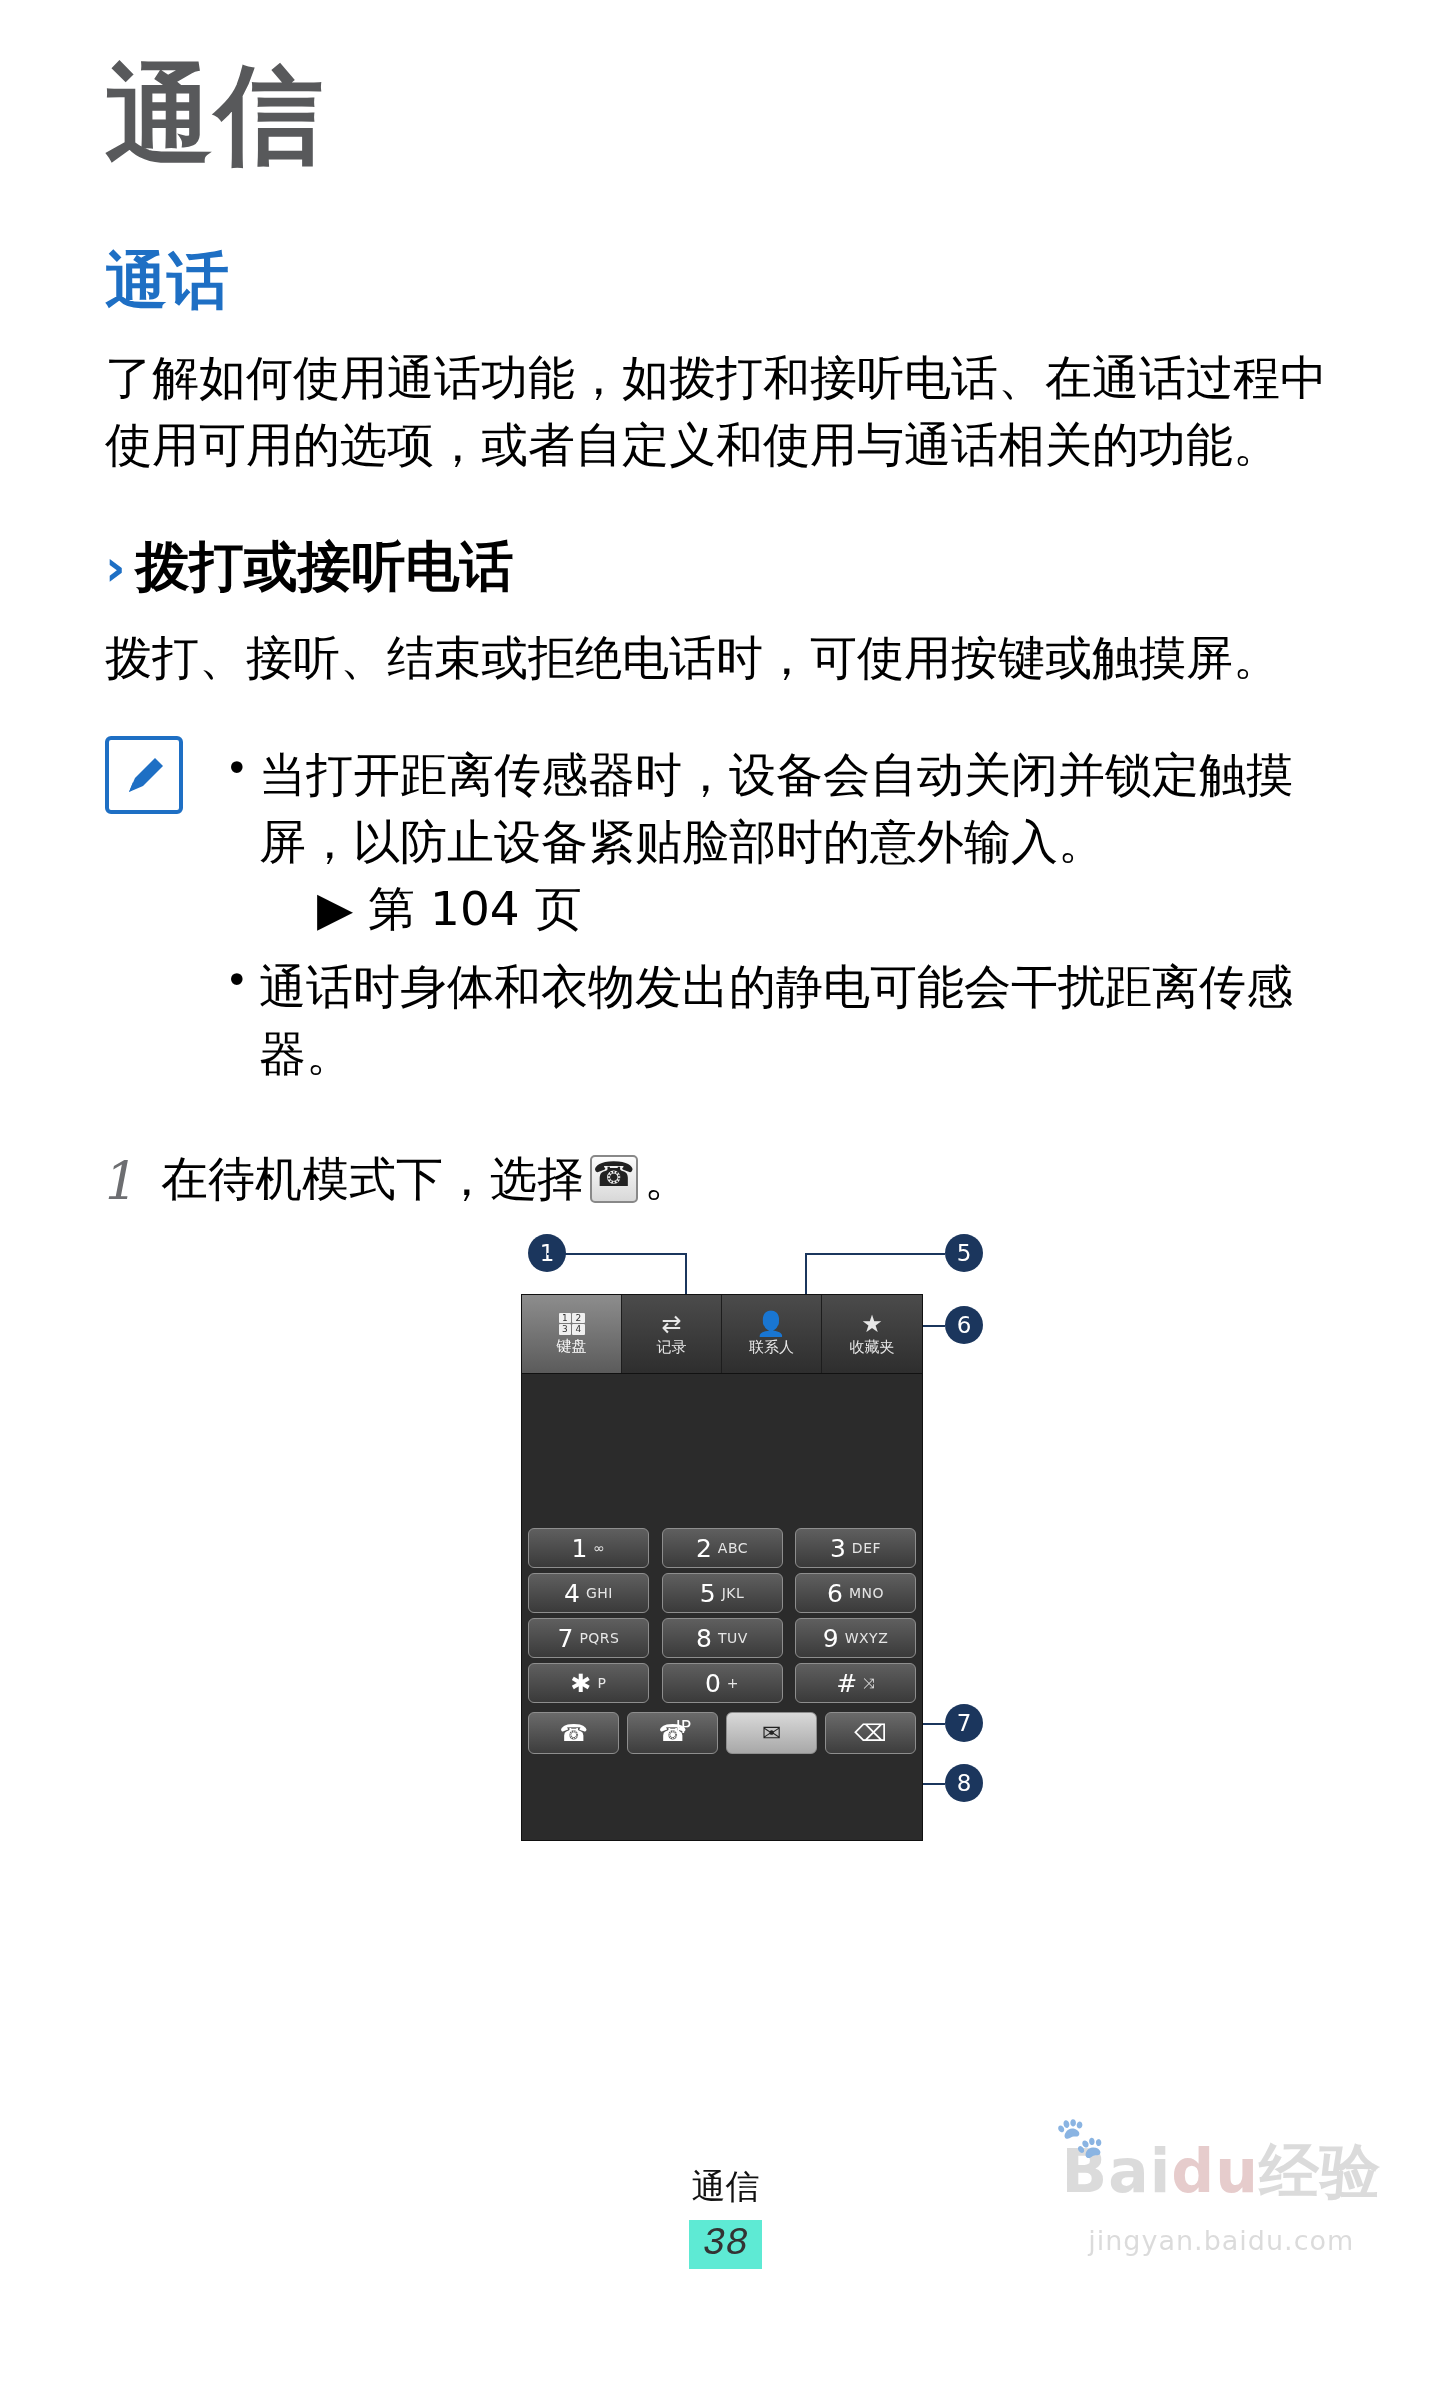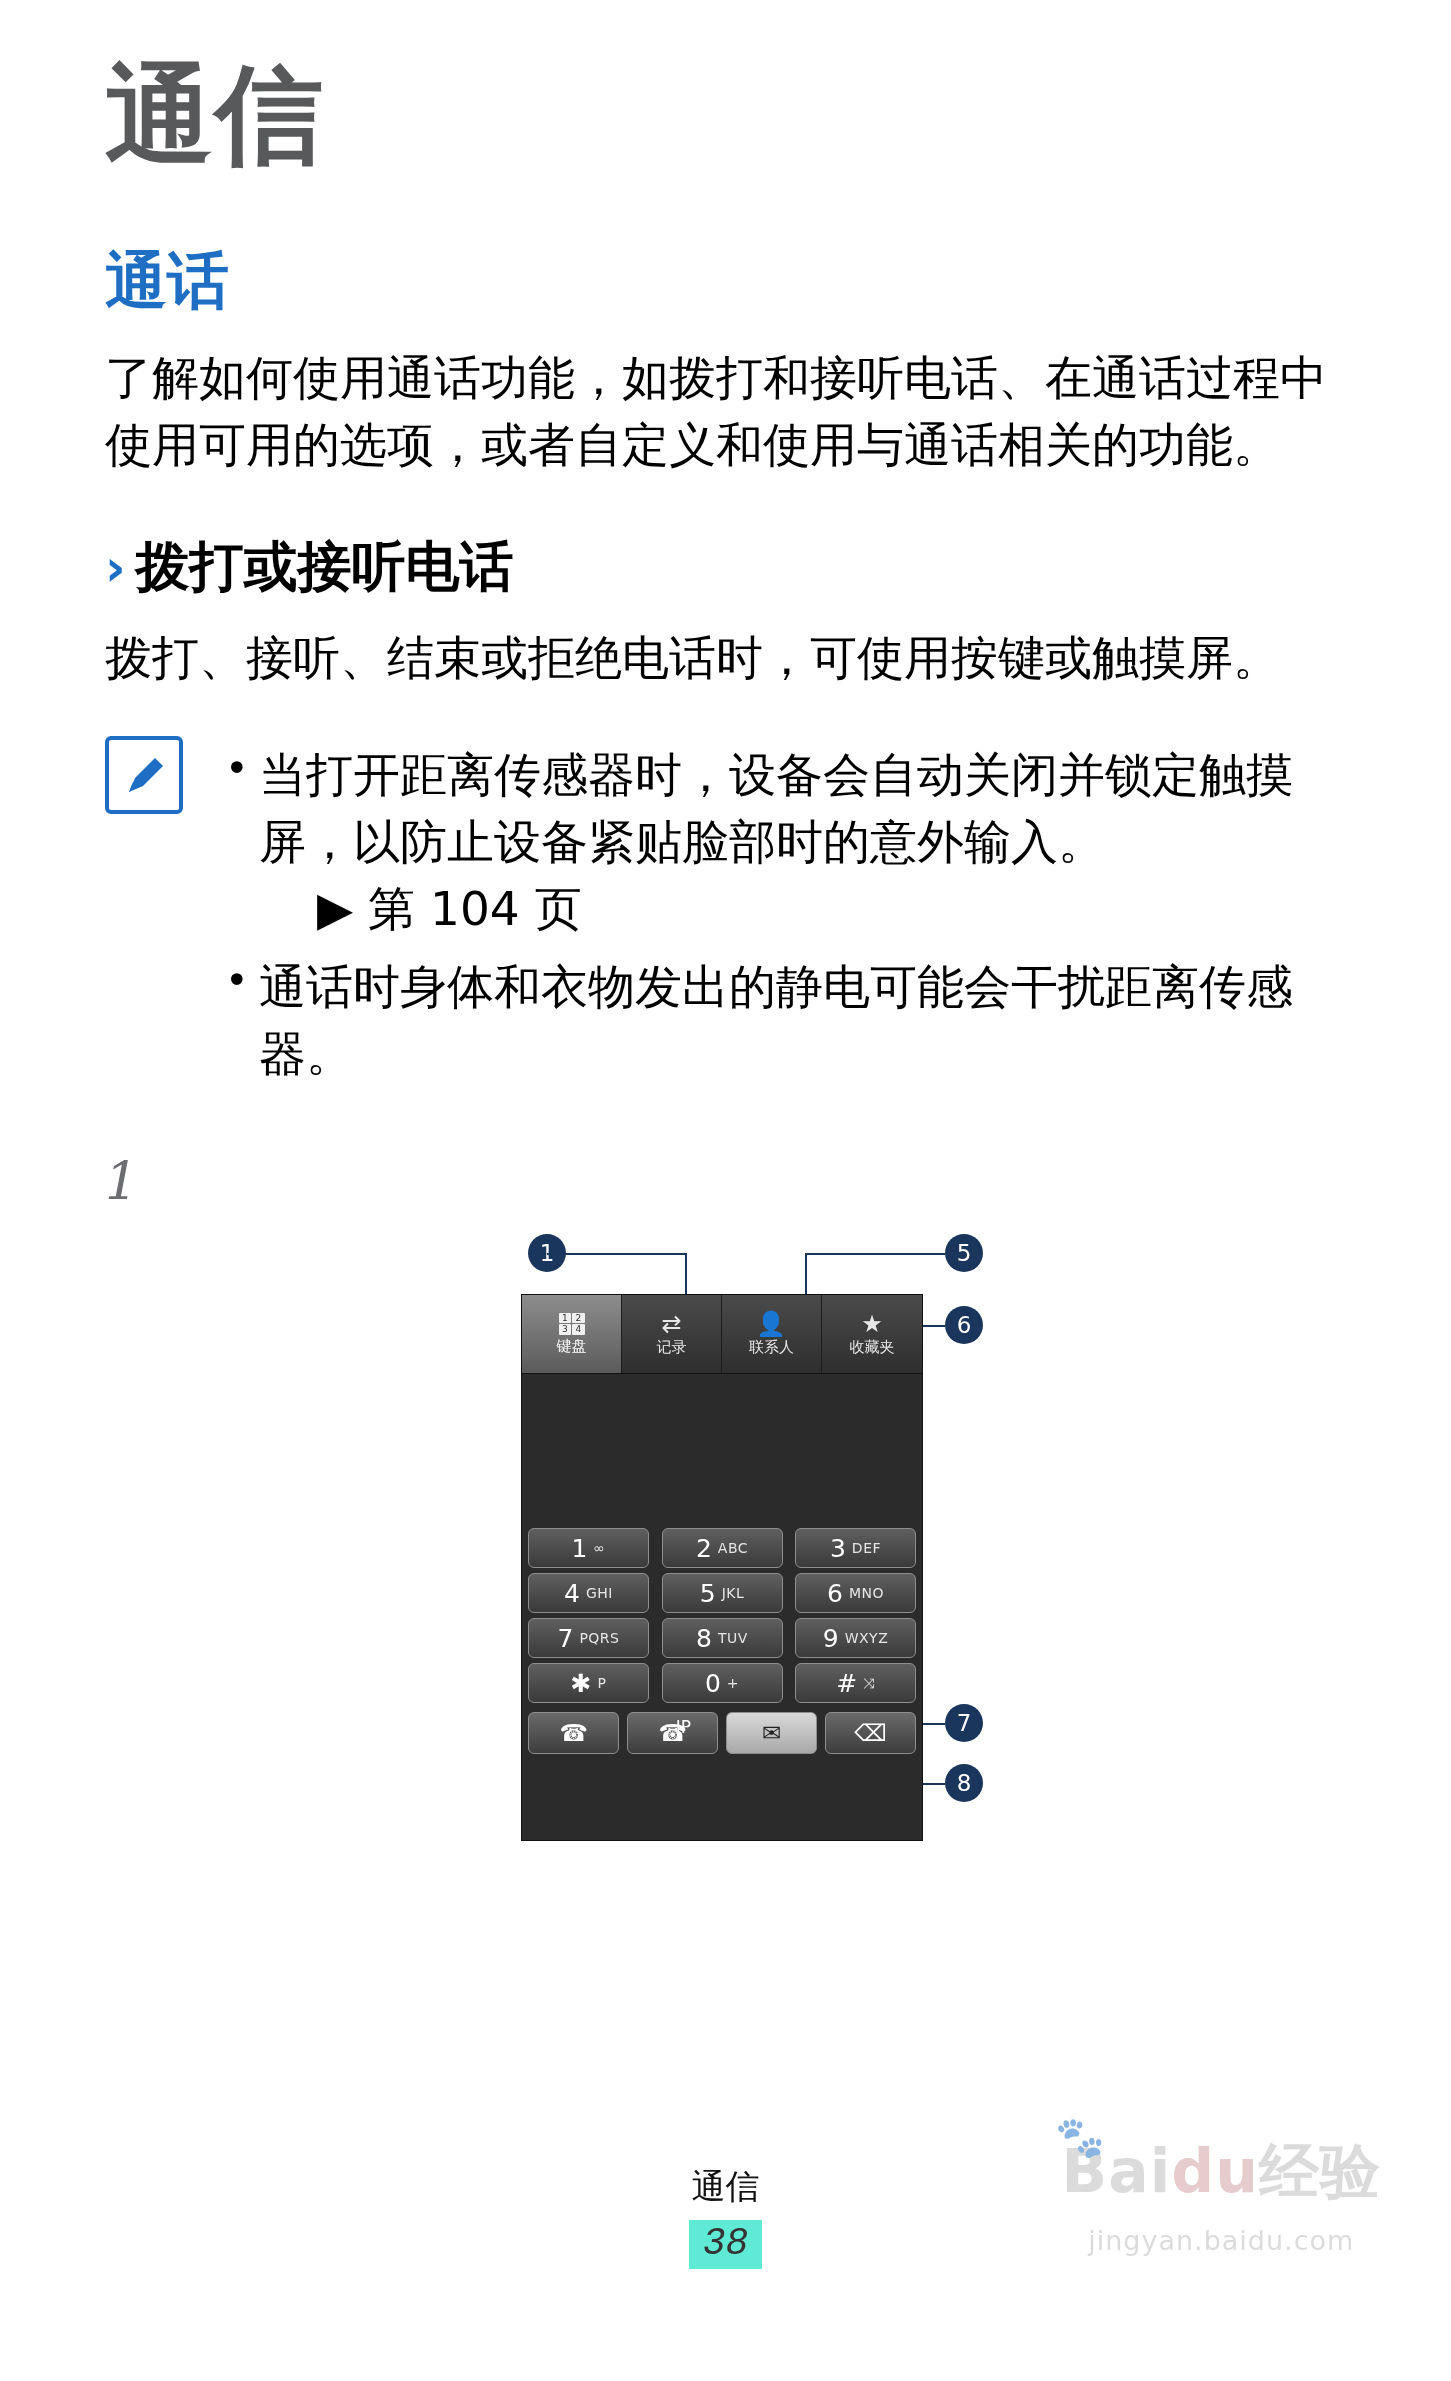"在待机模式下，选择" div.step-text { html: none -> <div> <span>在待机模式下，选择</span> <span></span> <span>。</span> </div> }
